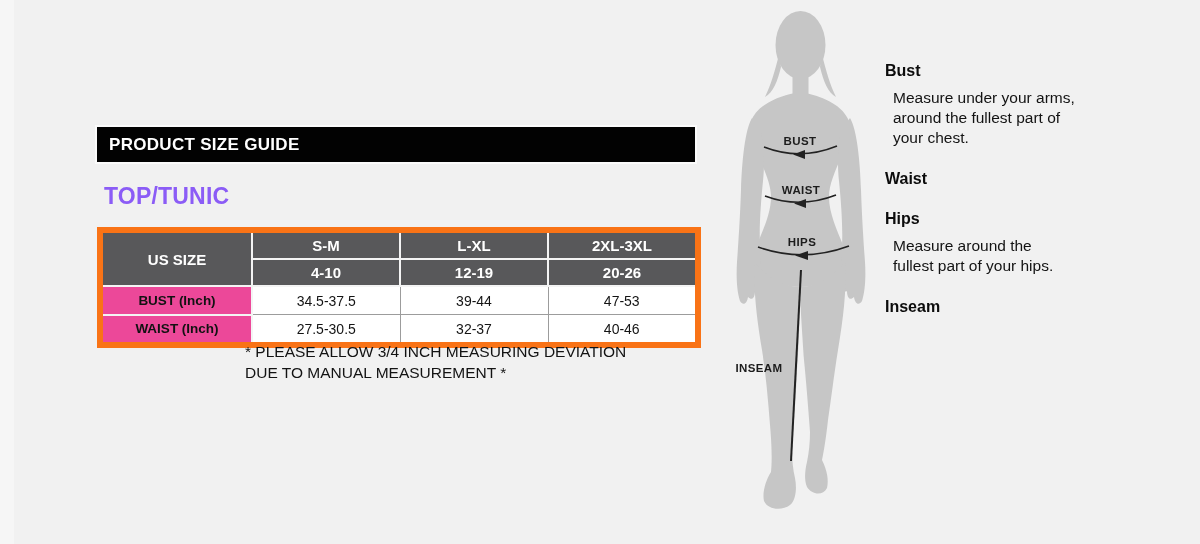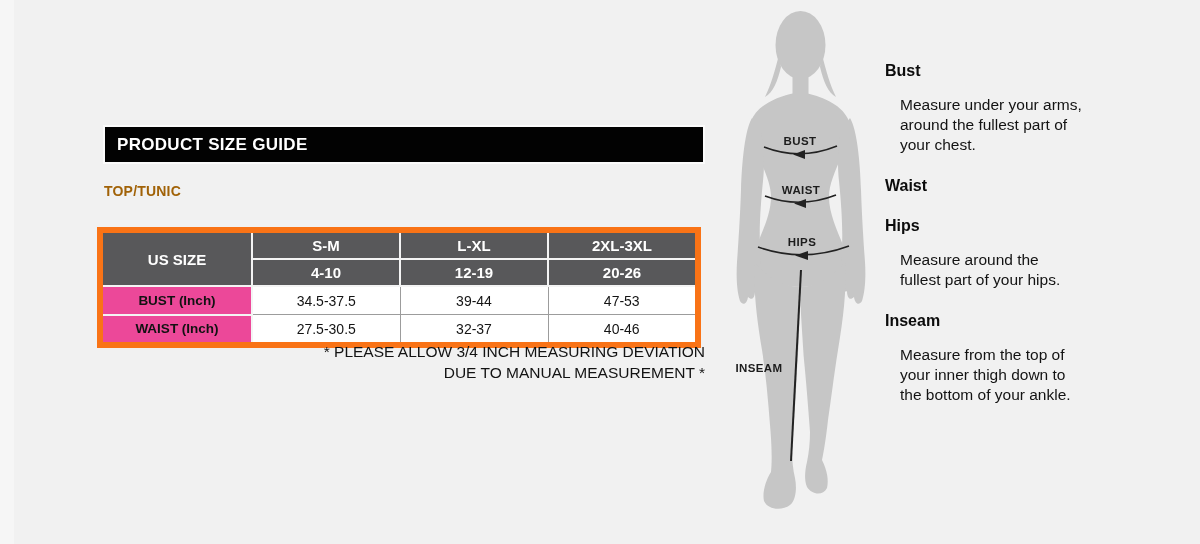"Measure under your arms," .instr-text { margin: 15px -> 8px }
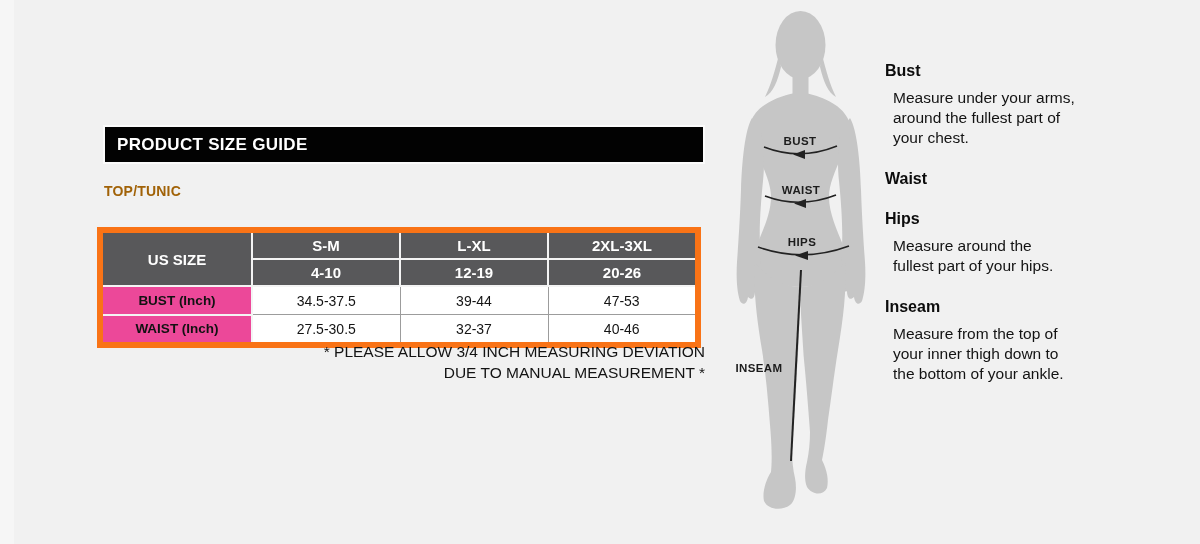"PRODUCT SIZE GUIDE" .title-bar { left: 105px -> 97px }
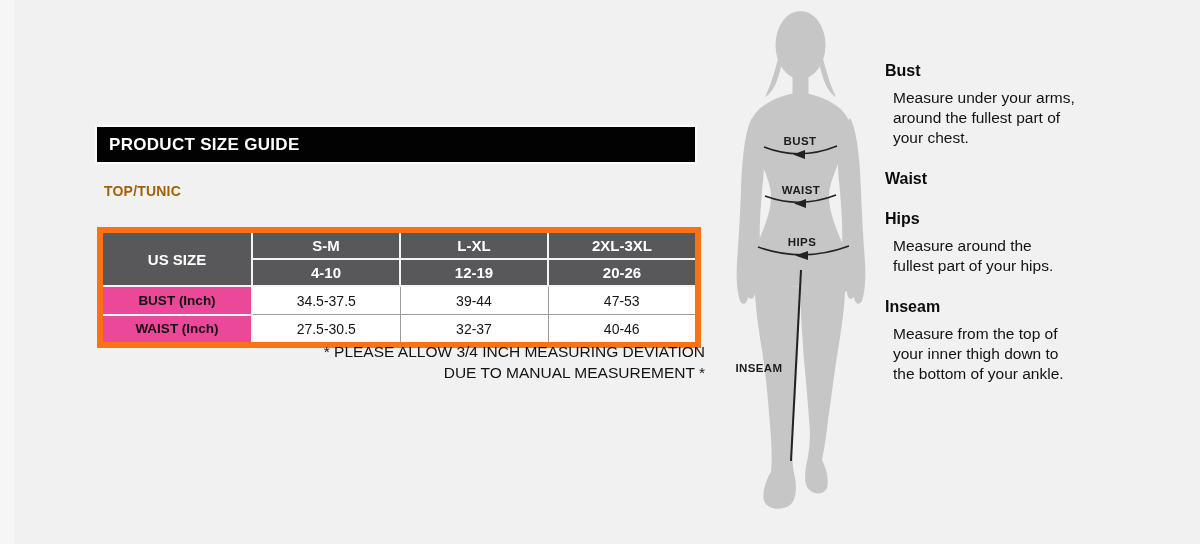"TOP/TUNIC" .section-title { color: #a16207 -> #8b5cf6; font-size: 14px -> 23px }
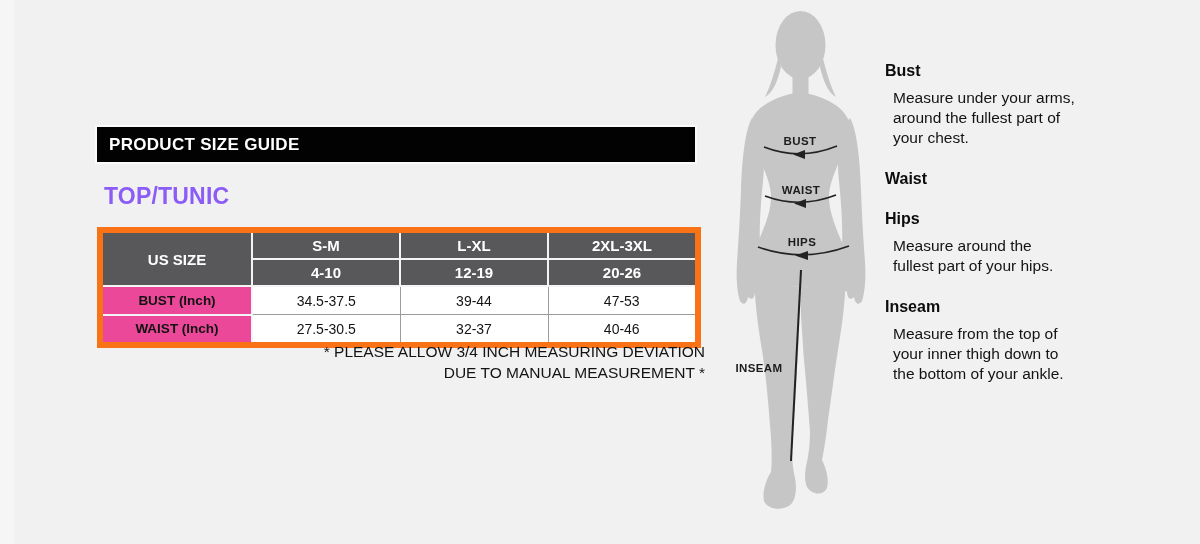"Measure from the top of" p.instr-text { html: <p>Measure from the top of your inner thigh down to the bottom of your ankle.</p> -> none }
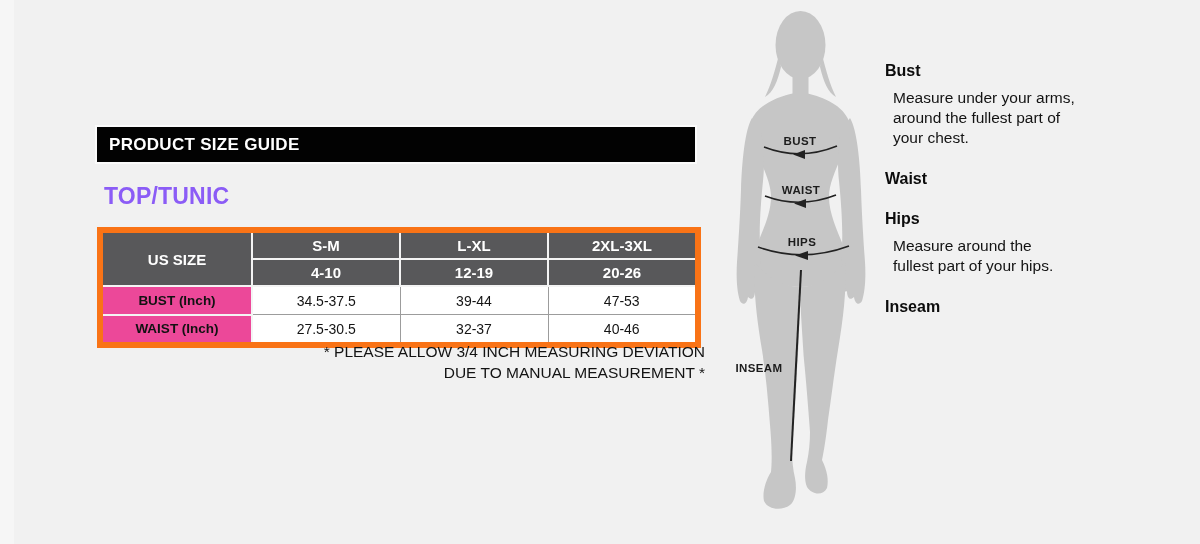"* PLEASE ALLOW 3/4 INCH" .note { text-align: right -> left }
